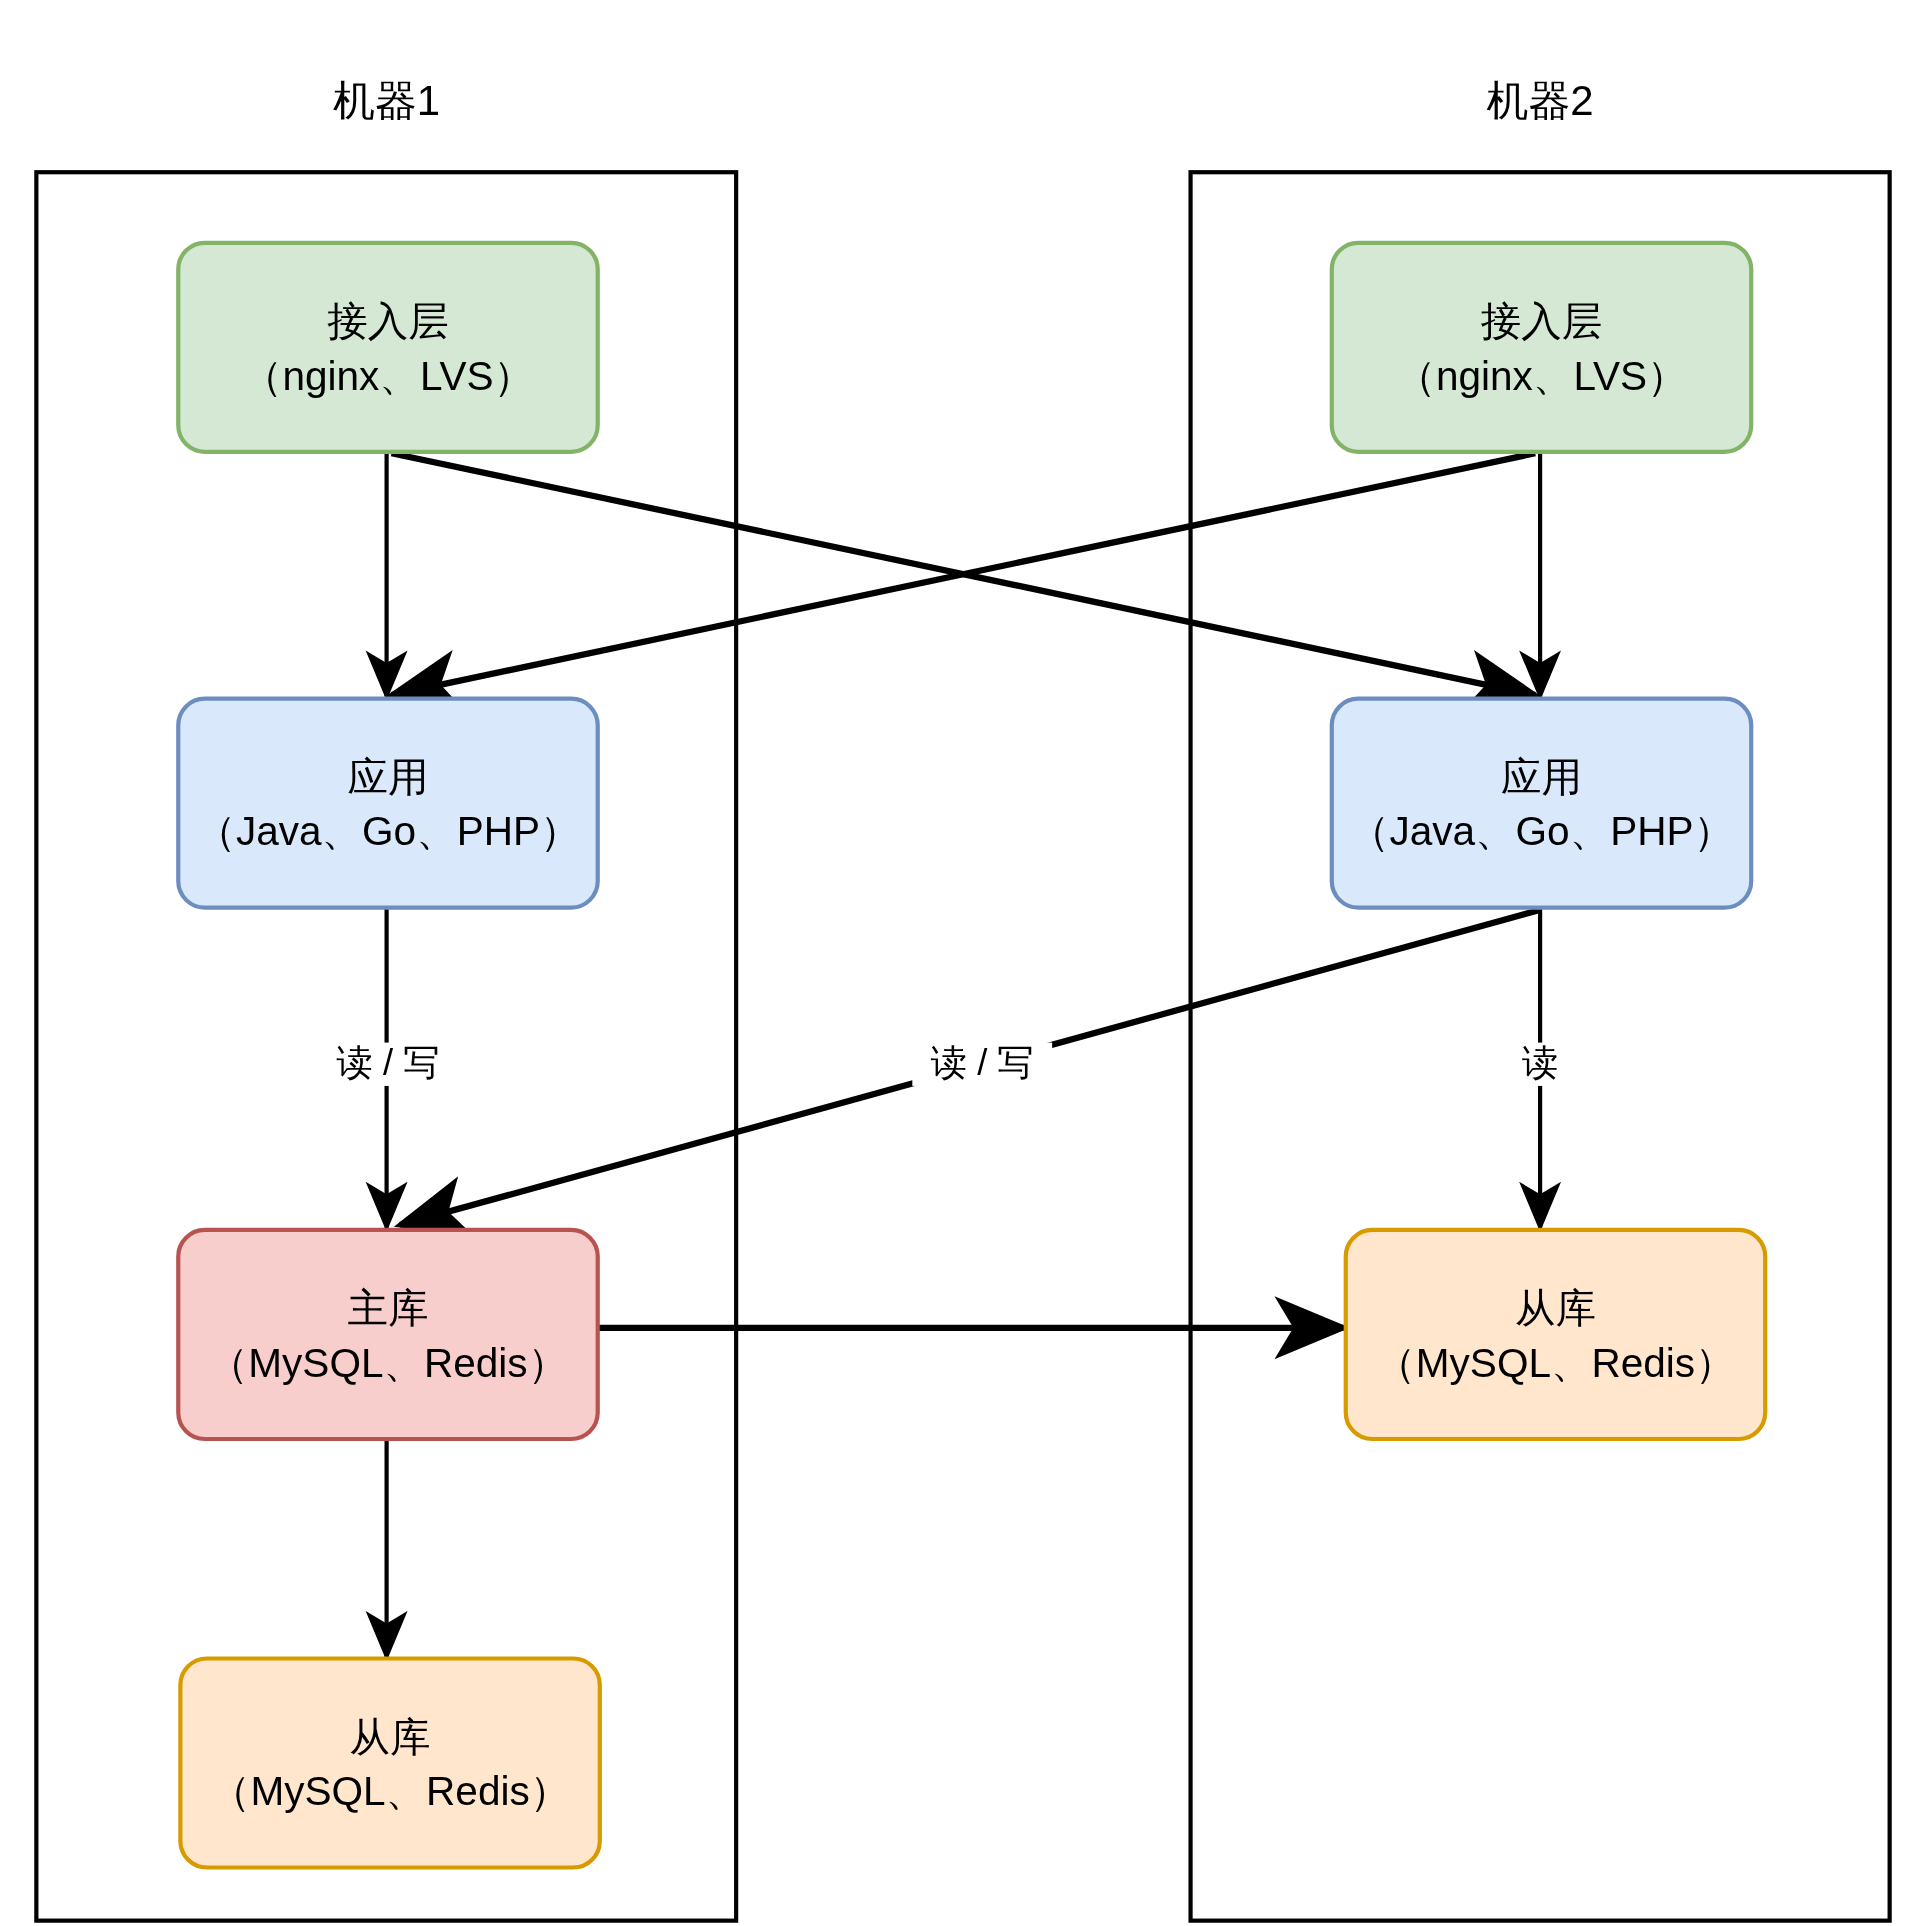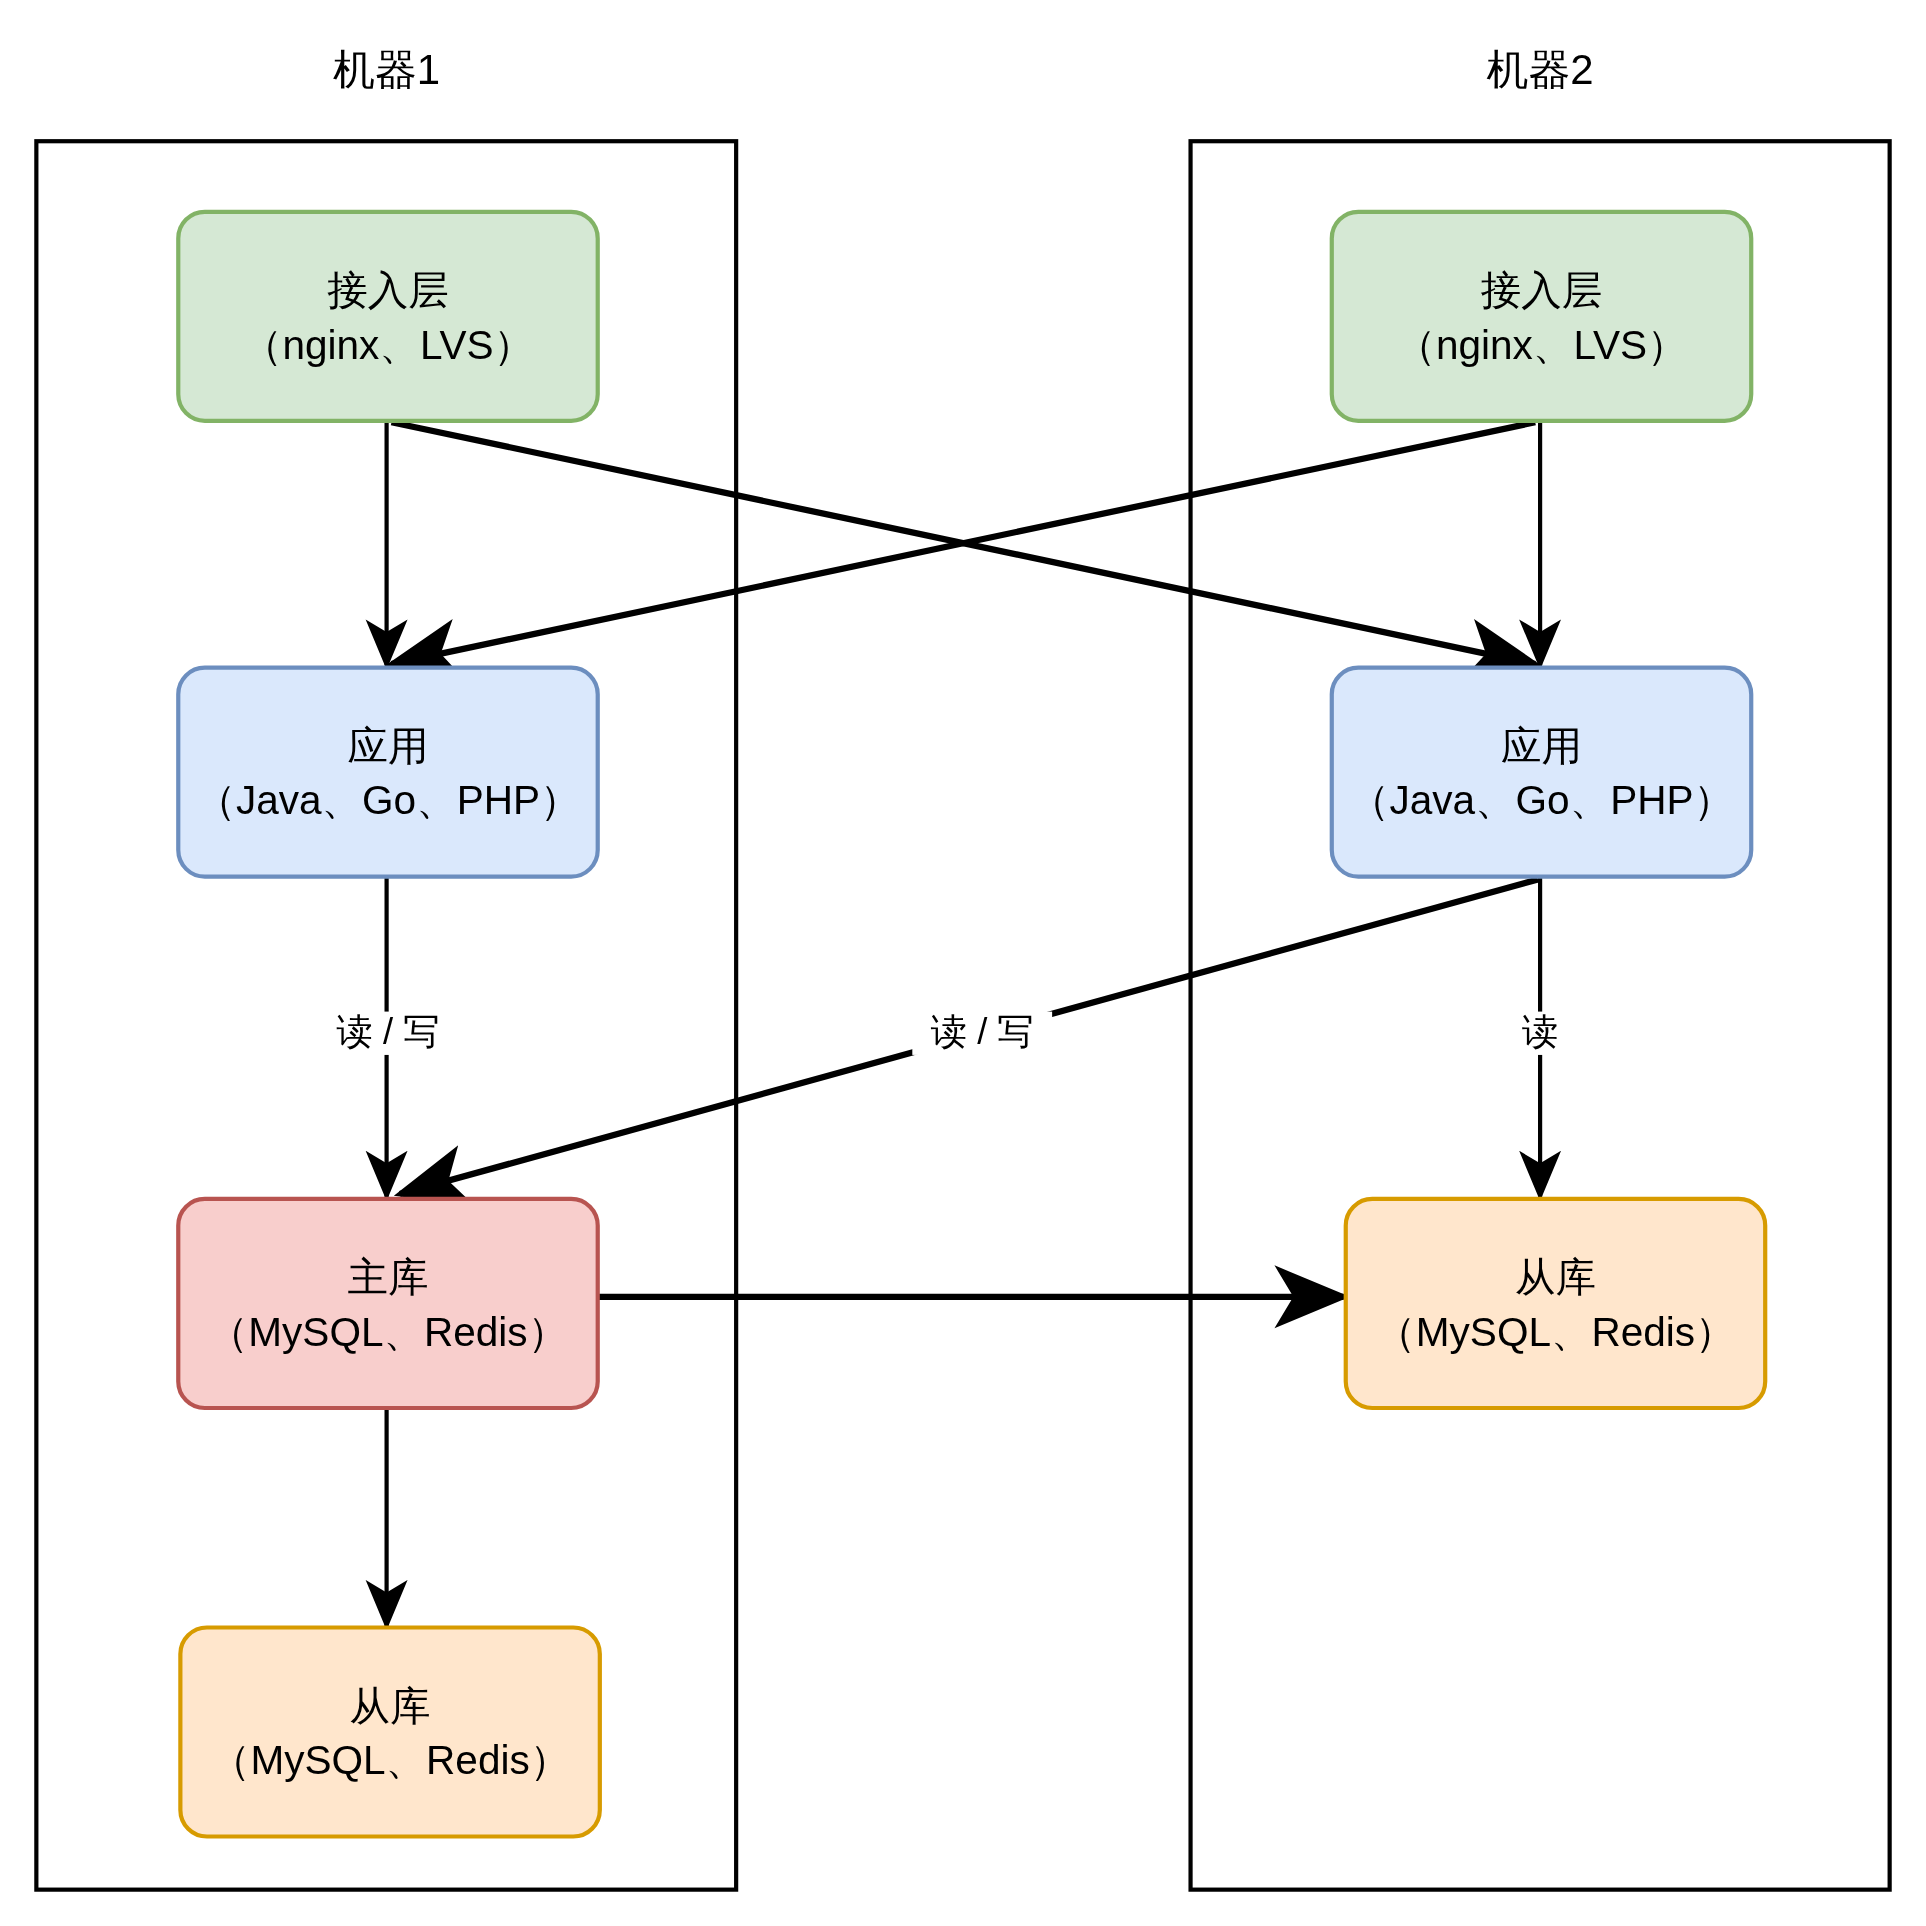"机器1" #diagram-root { margin-top: none -> 31px }
